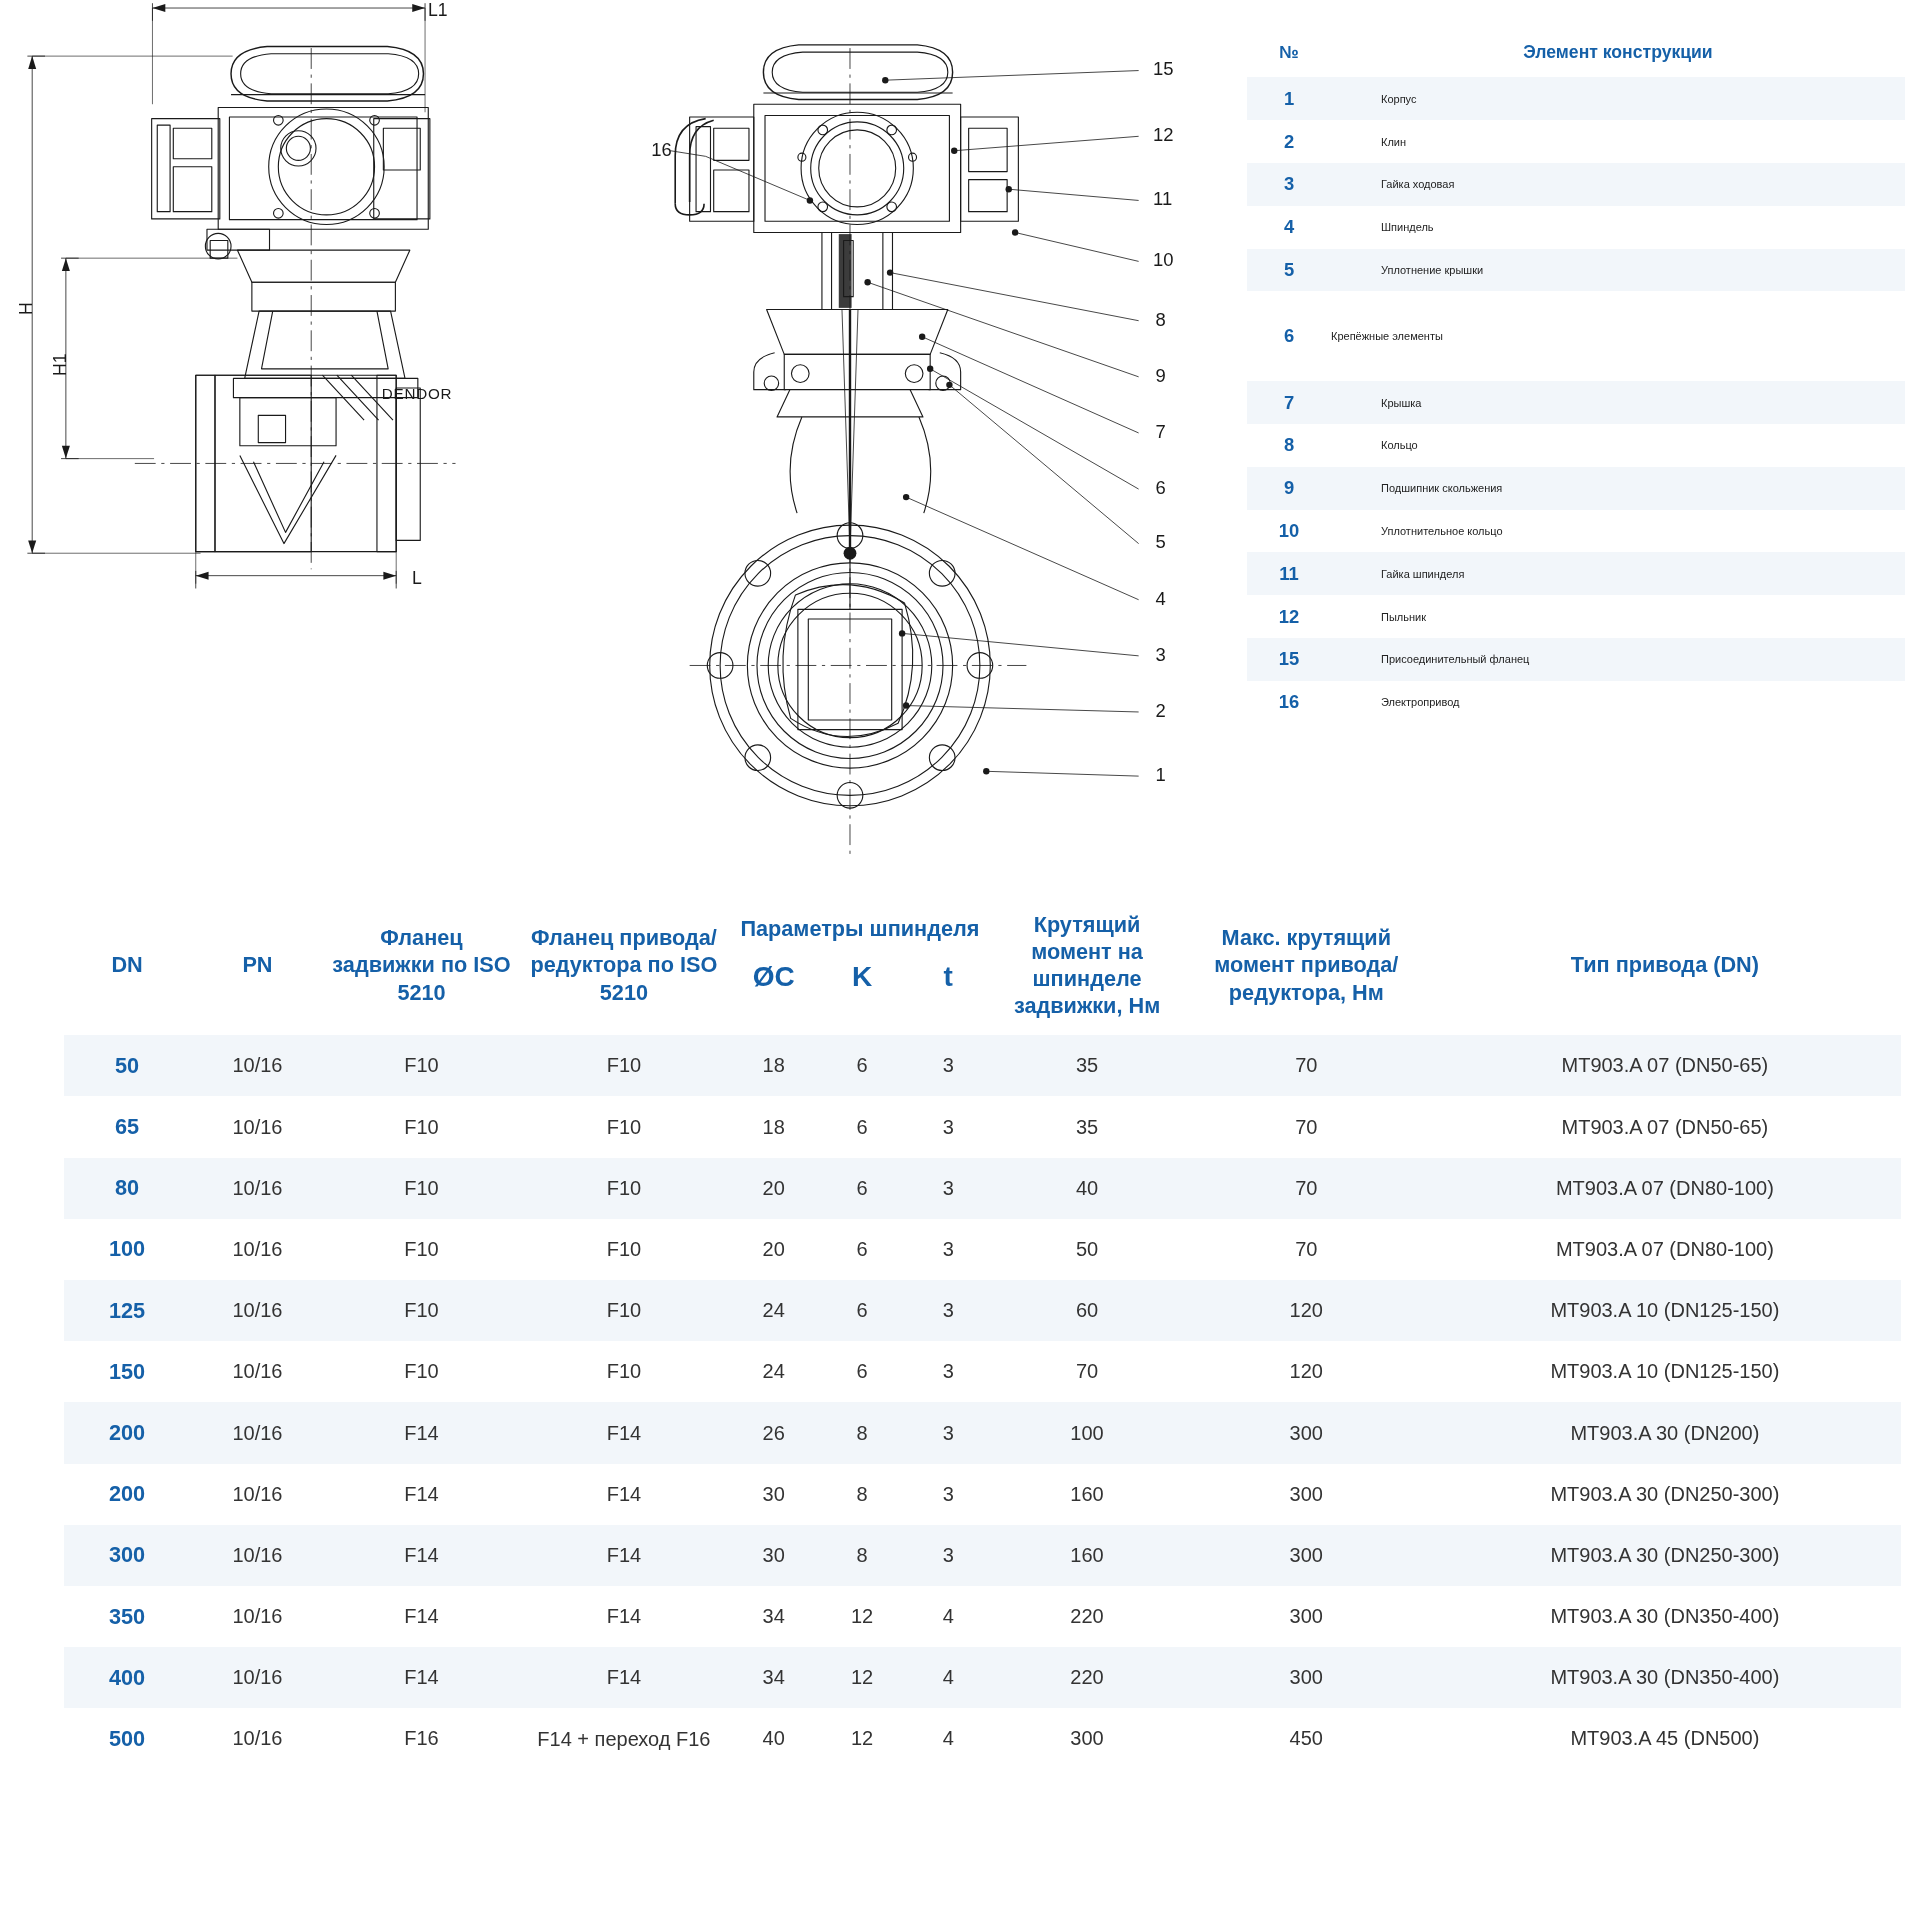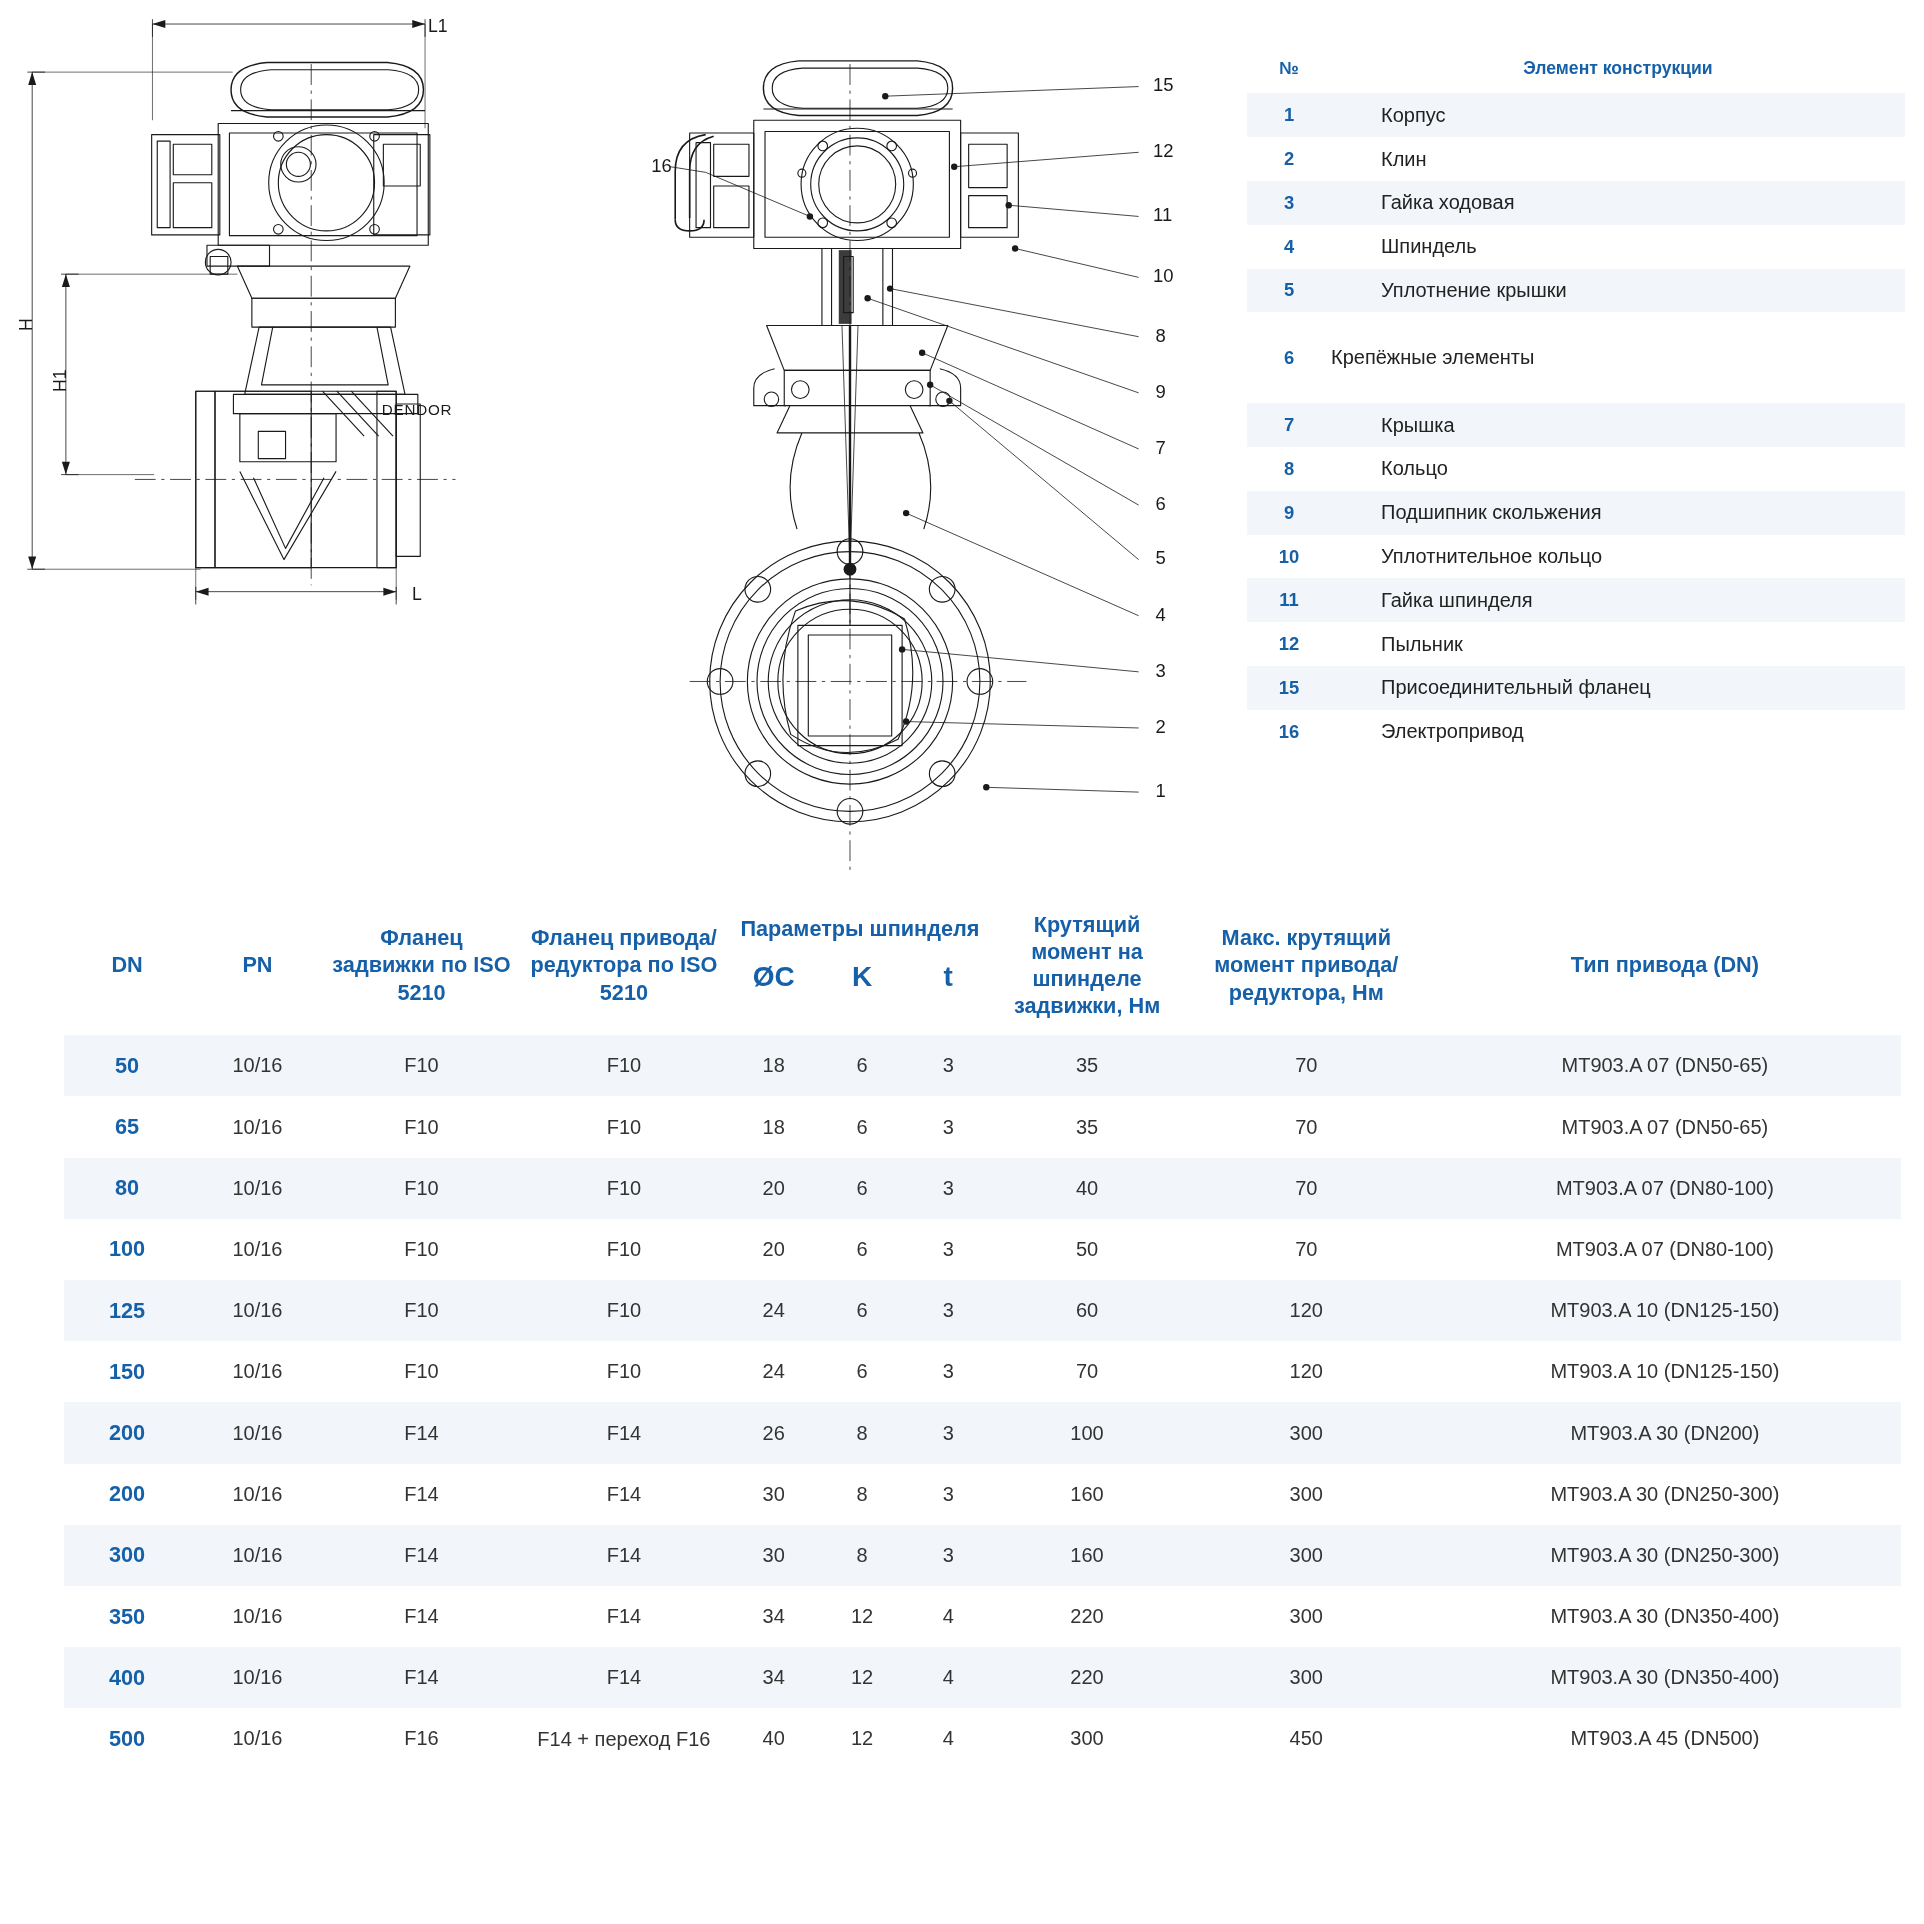"L1" .top-area { top: 16px -> 0 }
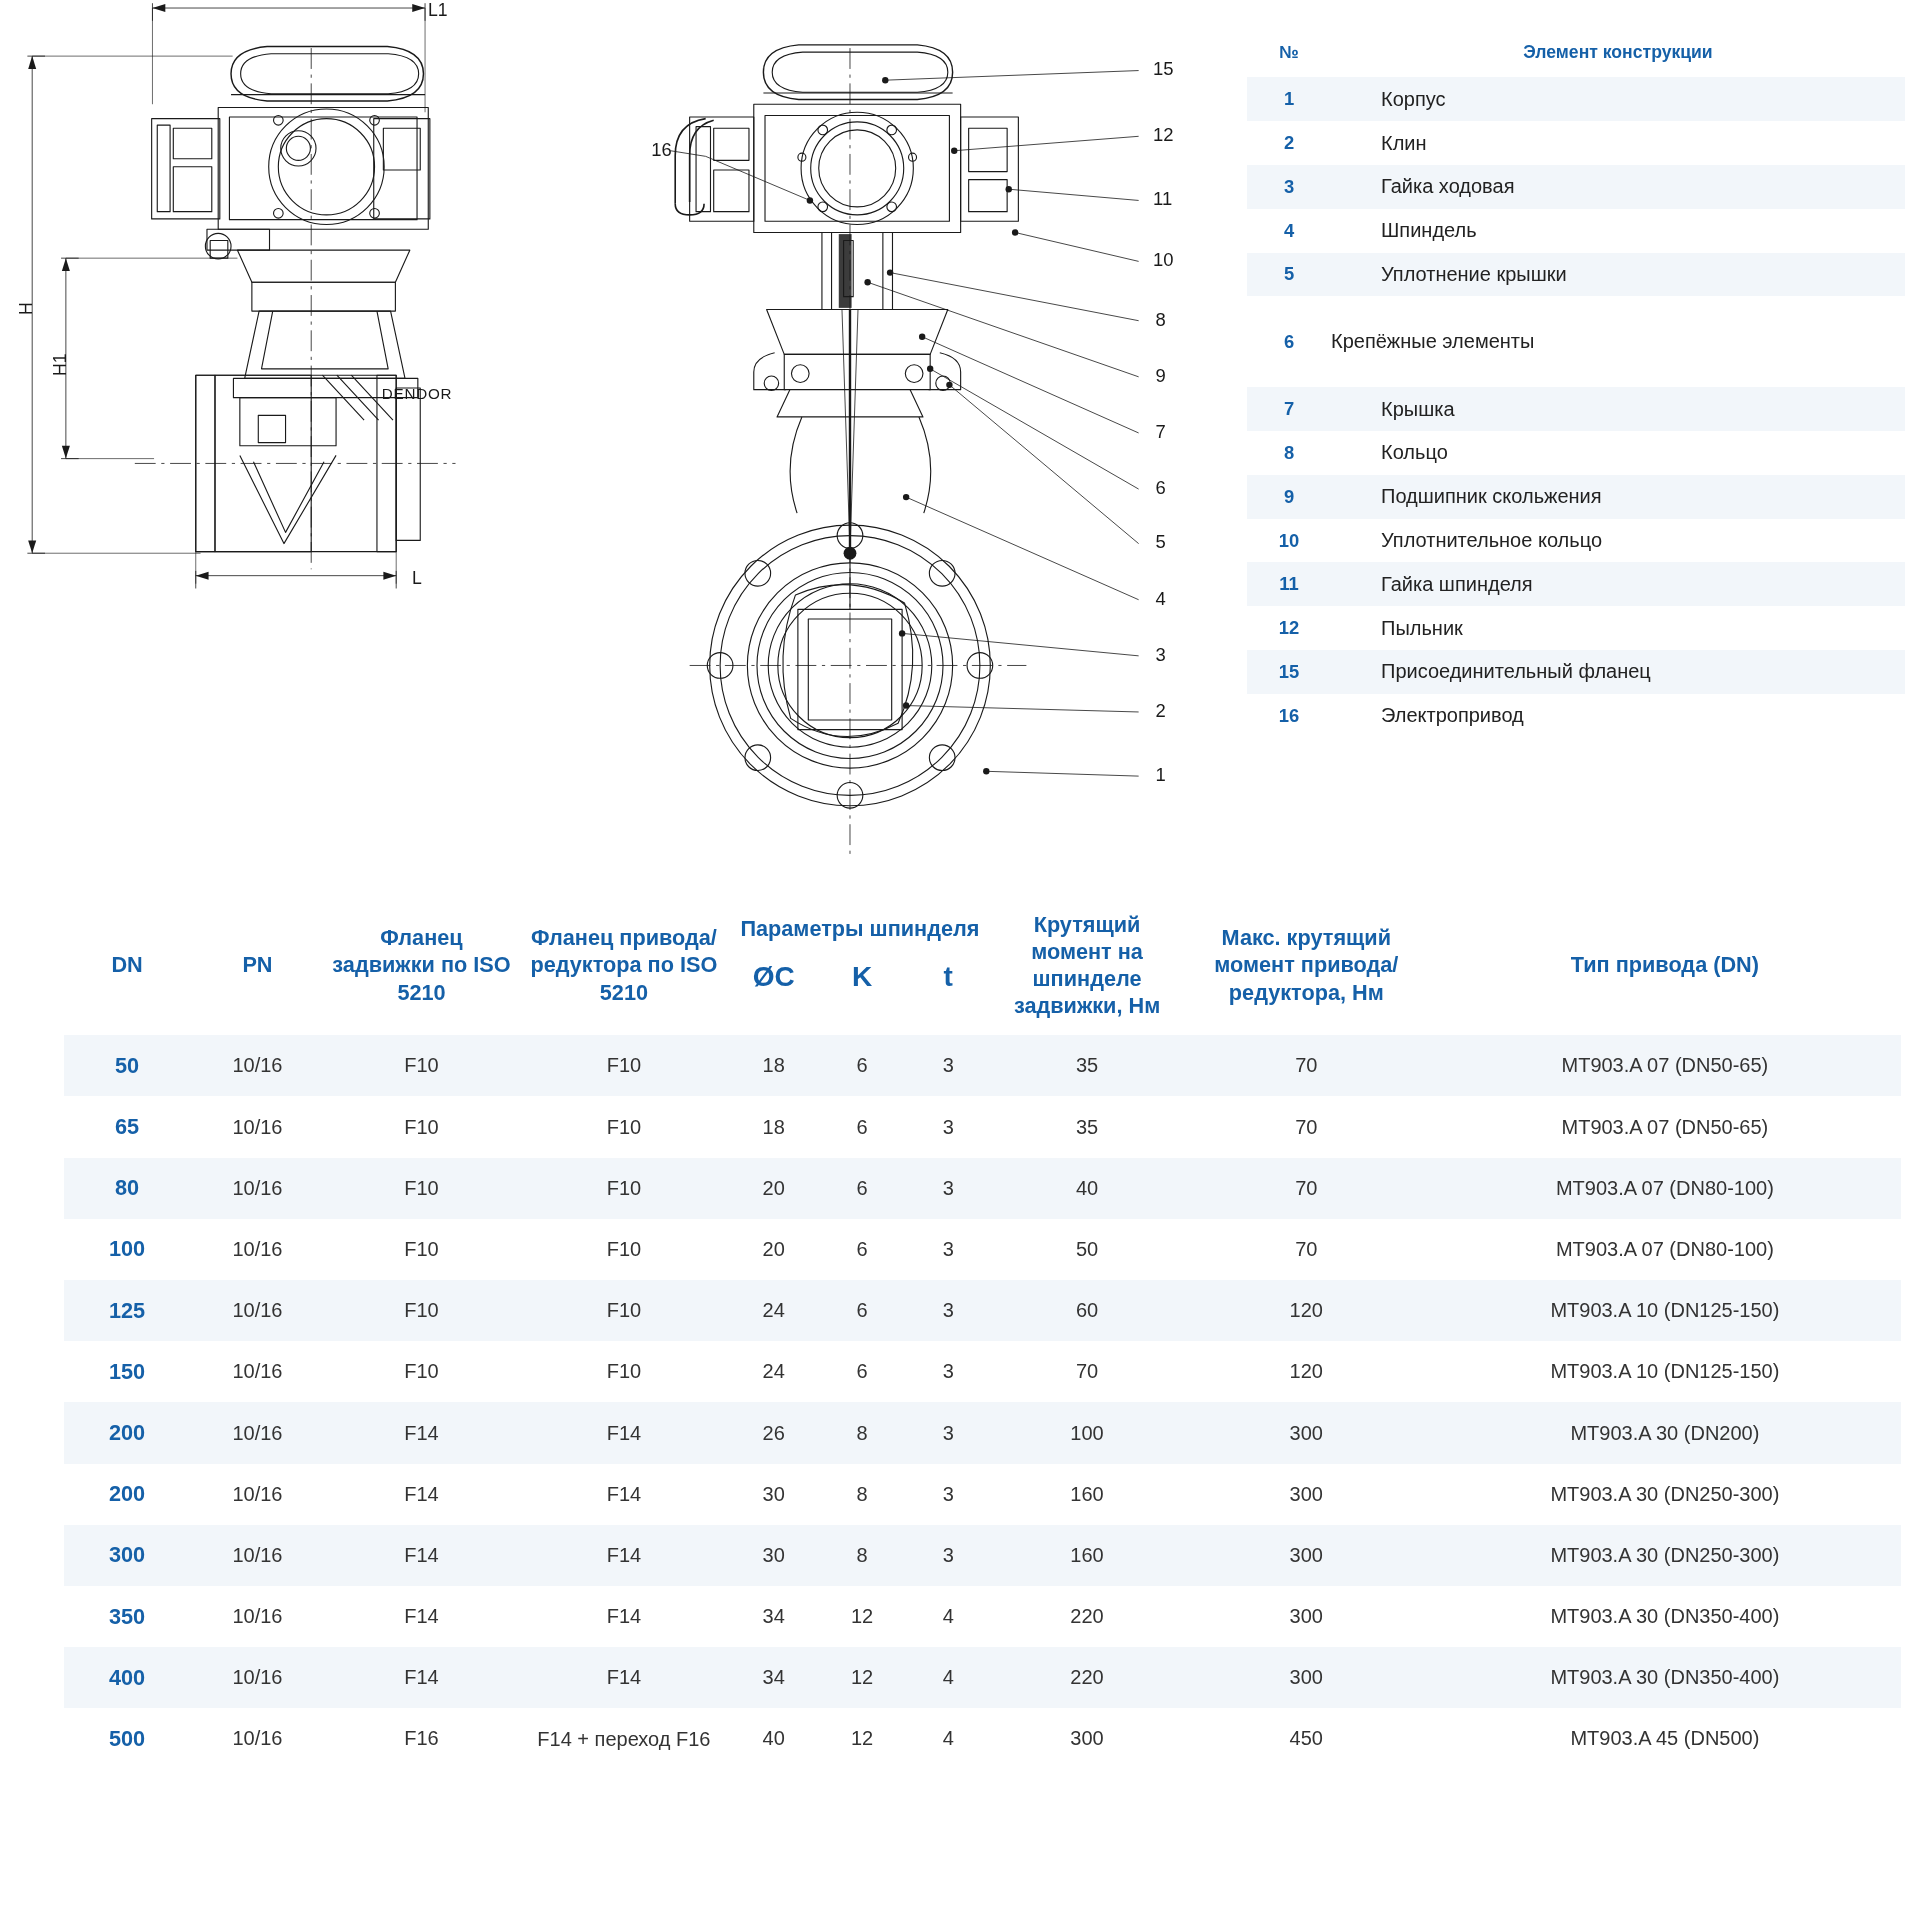"Корпус" .parts-table td.name { font-size: 20px -> 11px }
